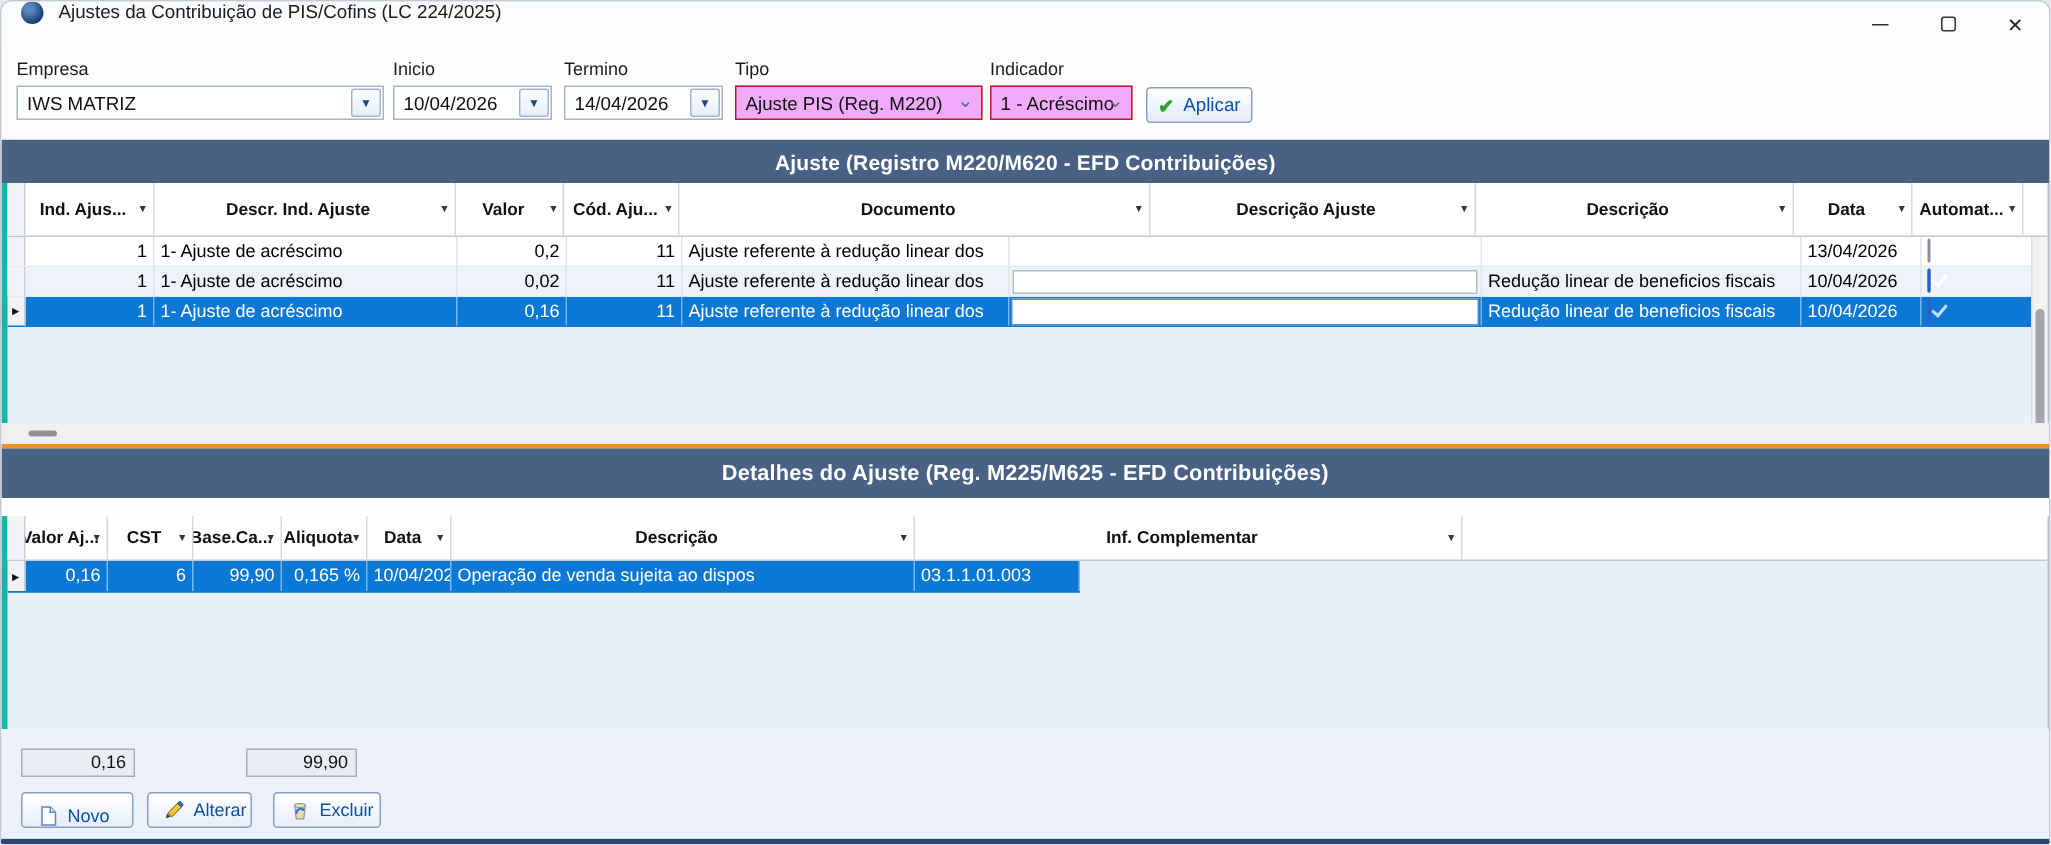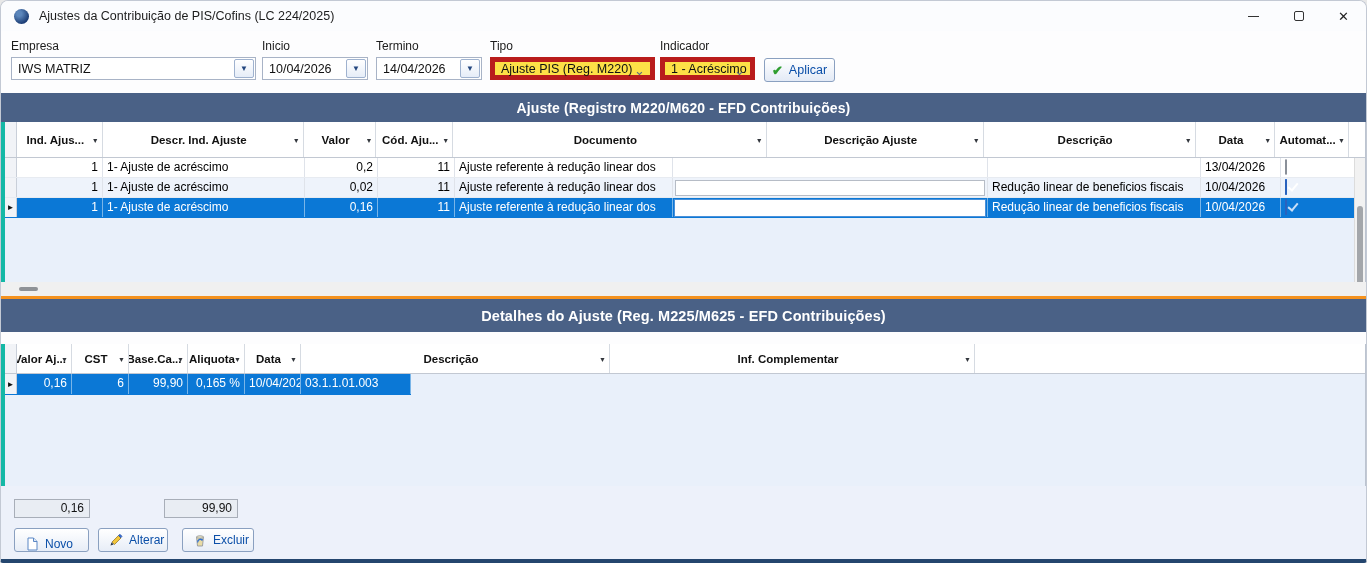"Ajustes da Contribuição de PIS/Cofins" .titlebar { align-items: center -> flex-start }
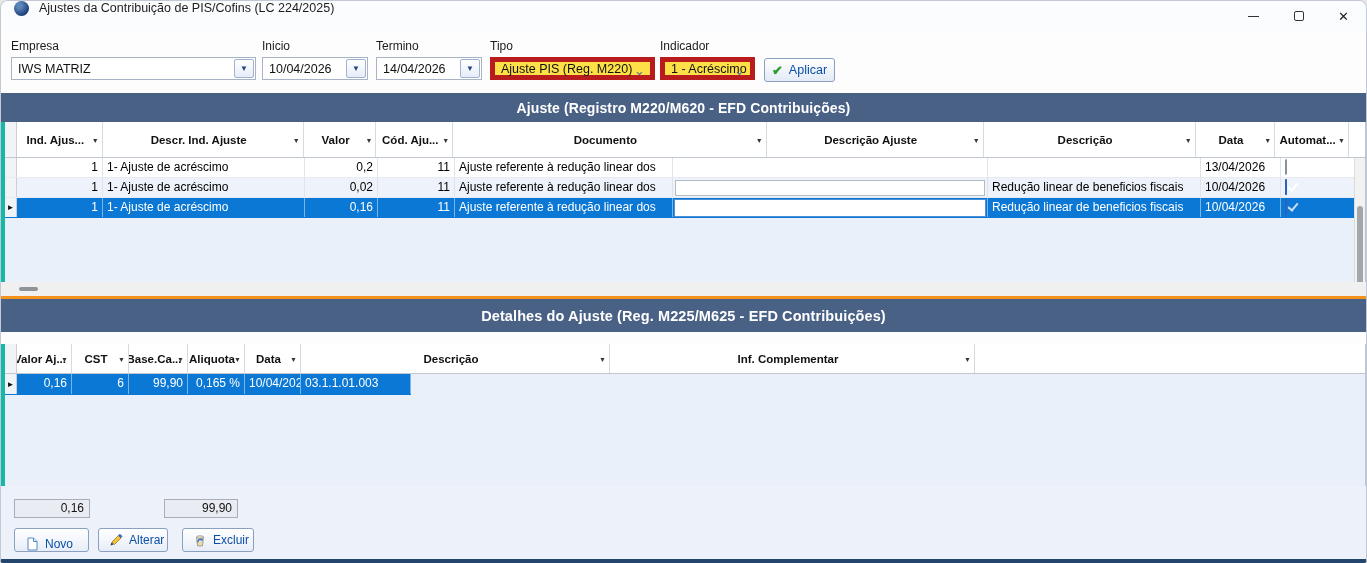"Ajuste PIS (Reg. M220)" .selectbox { background: #fde047 -> #f0abfc; border: 5px solid #b91c1c -> 1px solid #b91c1c }
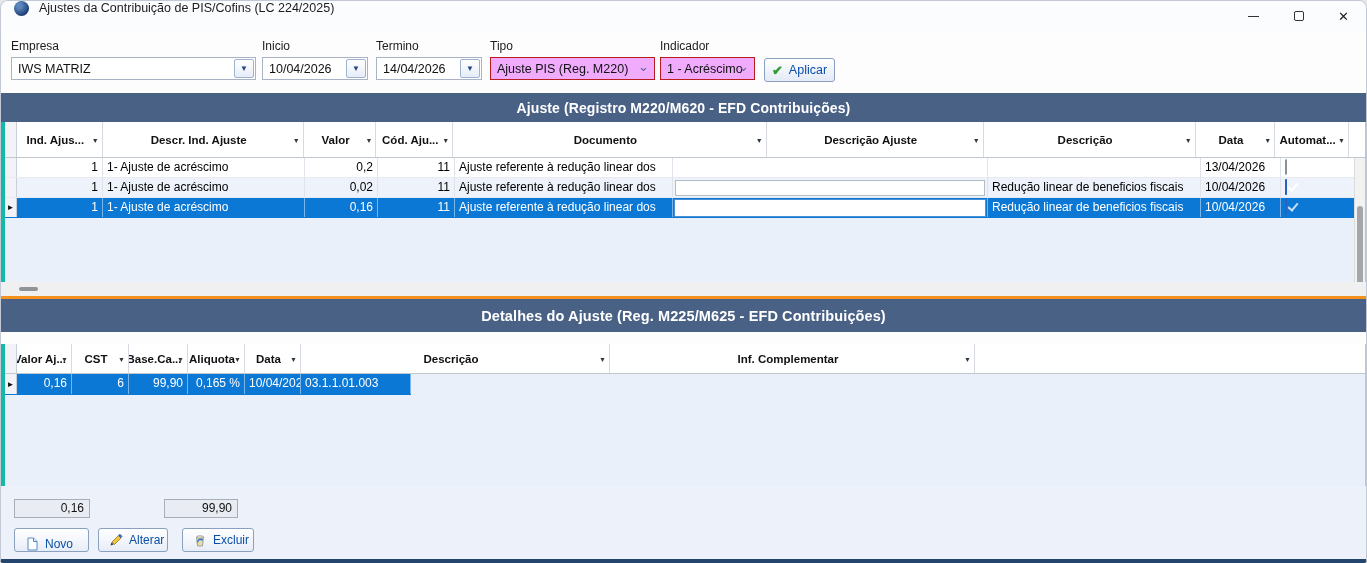"Operação de venda sujeita ao" div.cell { html: none -> <div>Operação de venda sujeita ao dispos</div> }
